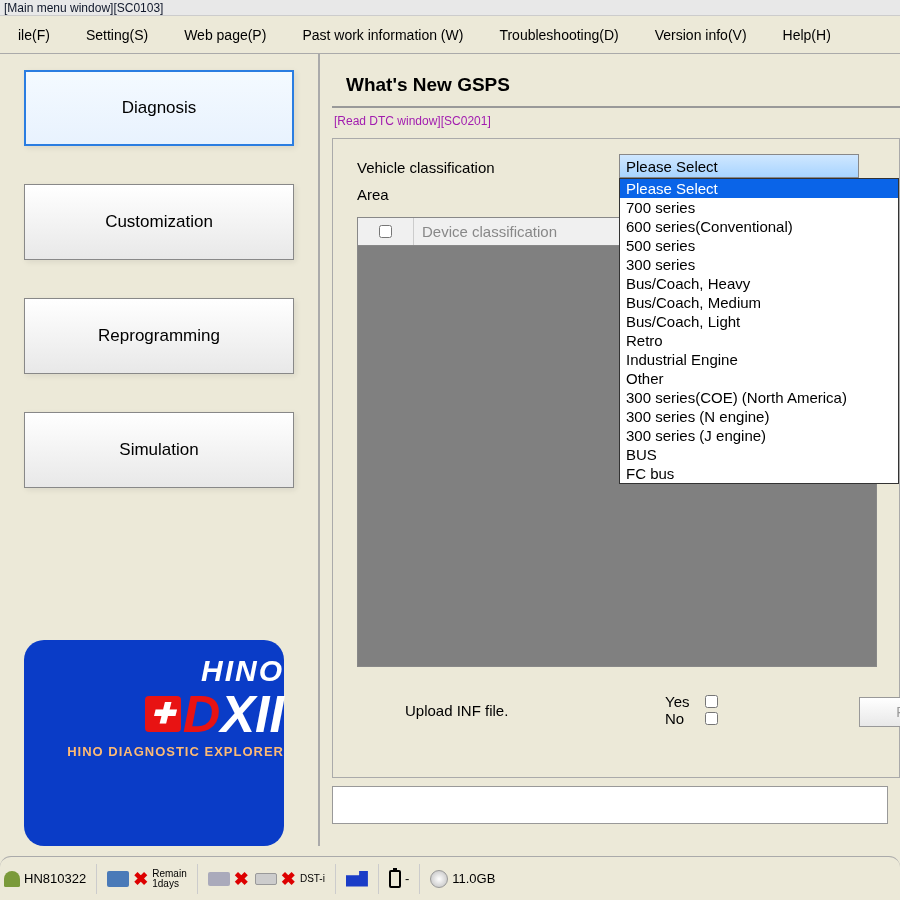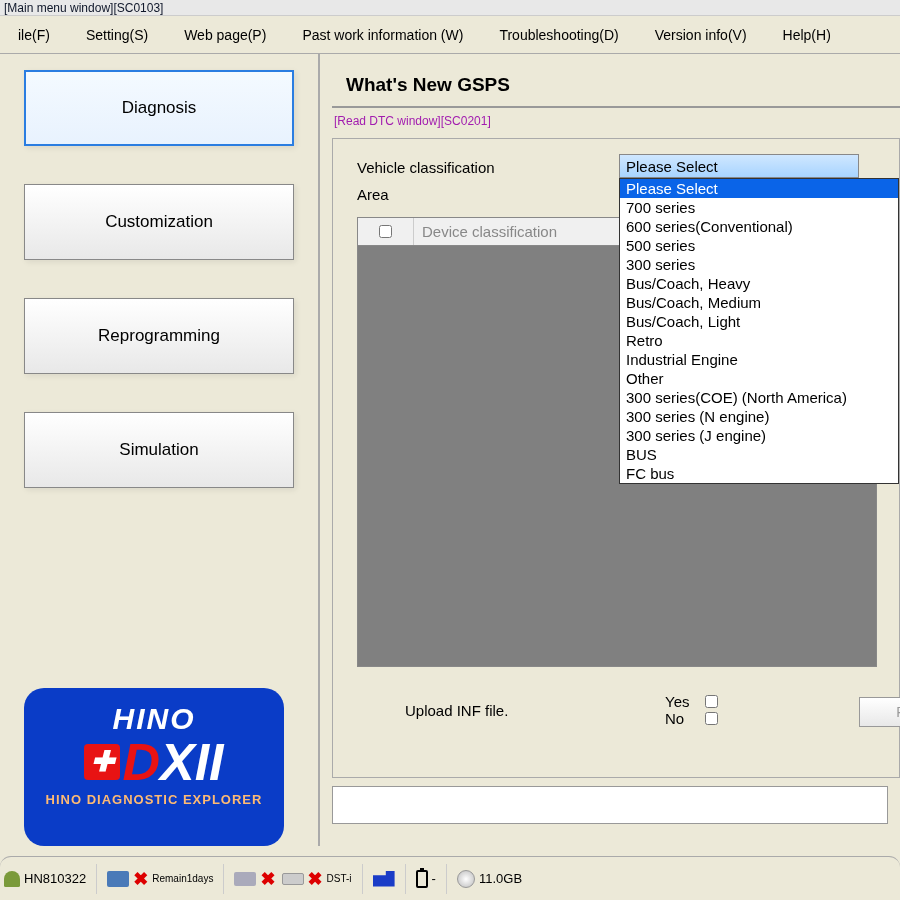"HINO" .logo-box { align-items: center -> flex-end; height: 158px -> 206px }
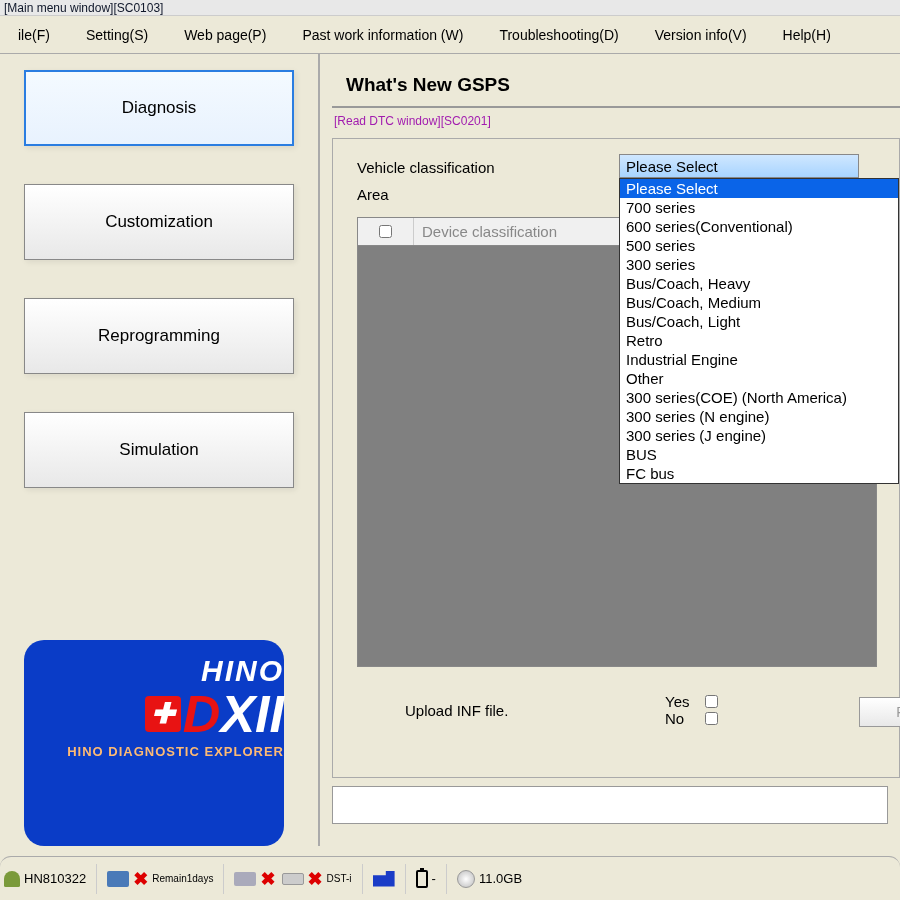"Remain" .remain-box { flex-direction: row -> column }
